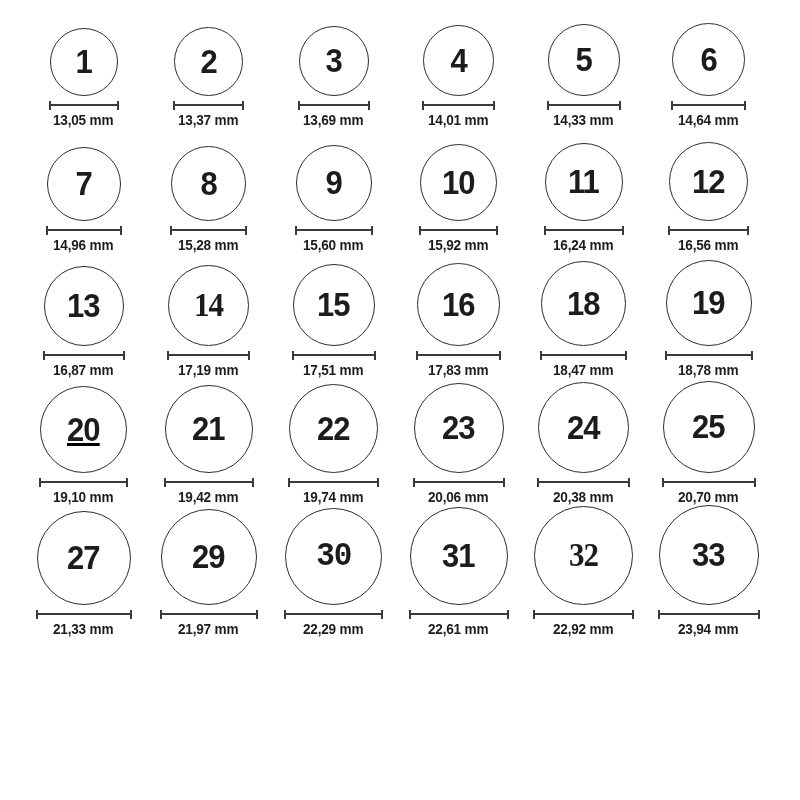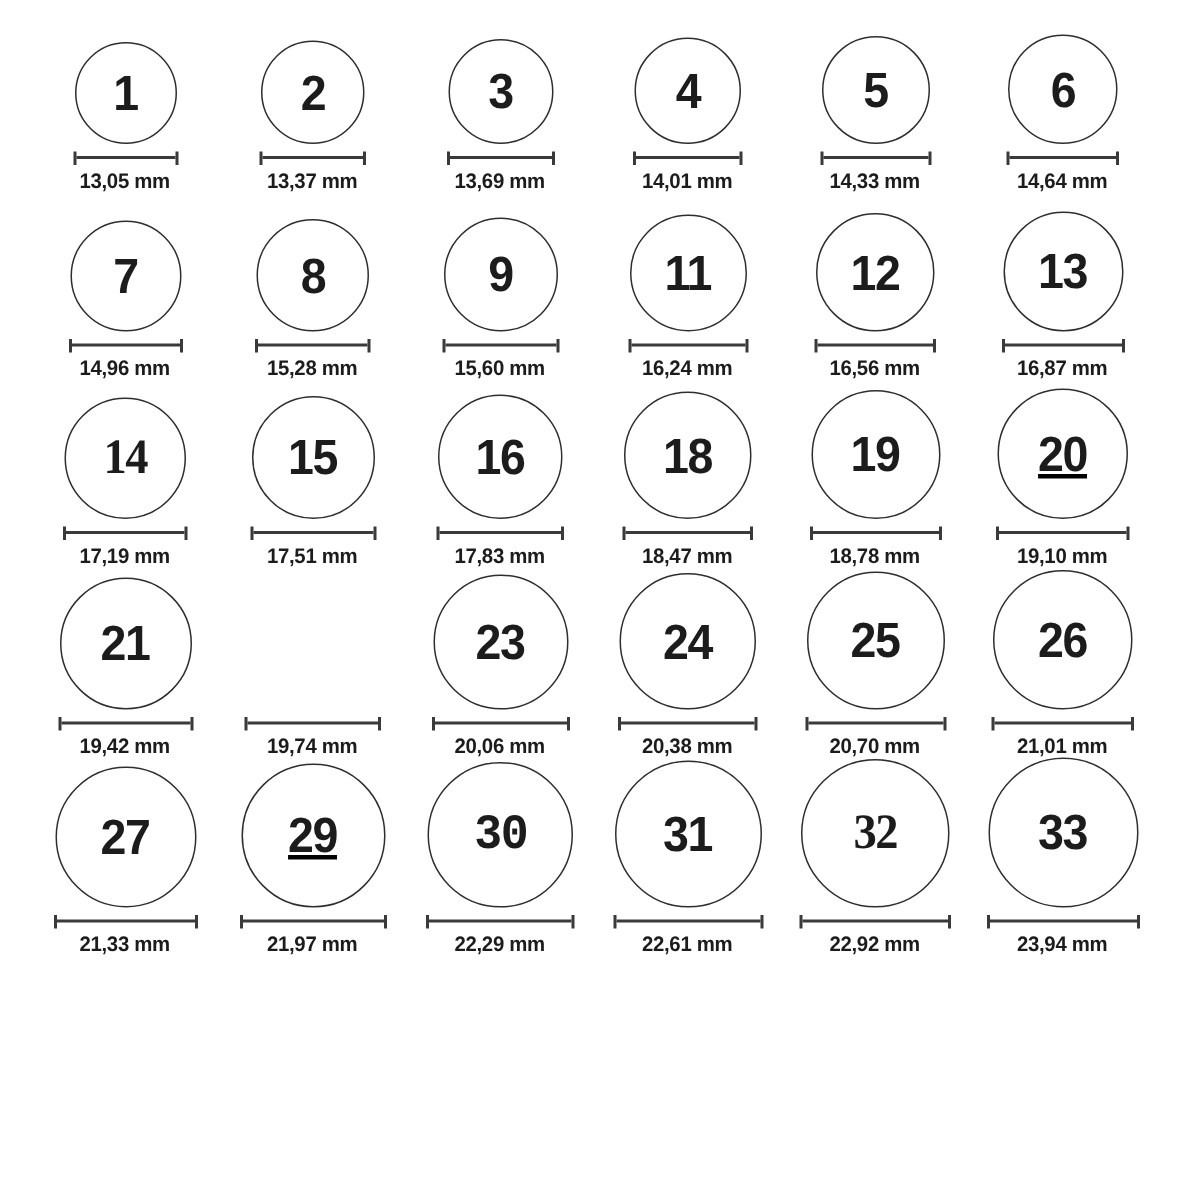"10" div.cell { html: none -> <div> <div> <span>10</span> </div> <div></div> <div>15,92 mm</div> </div> }
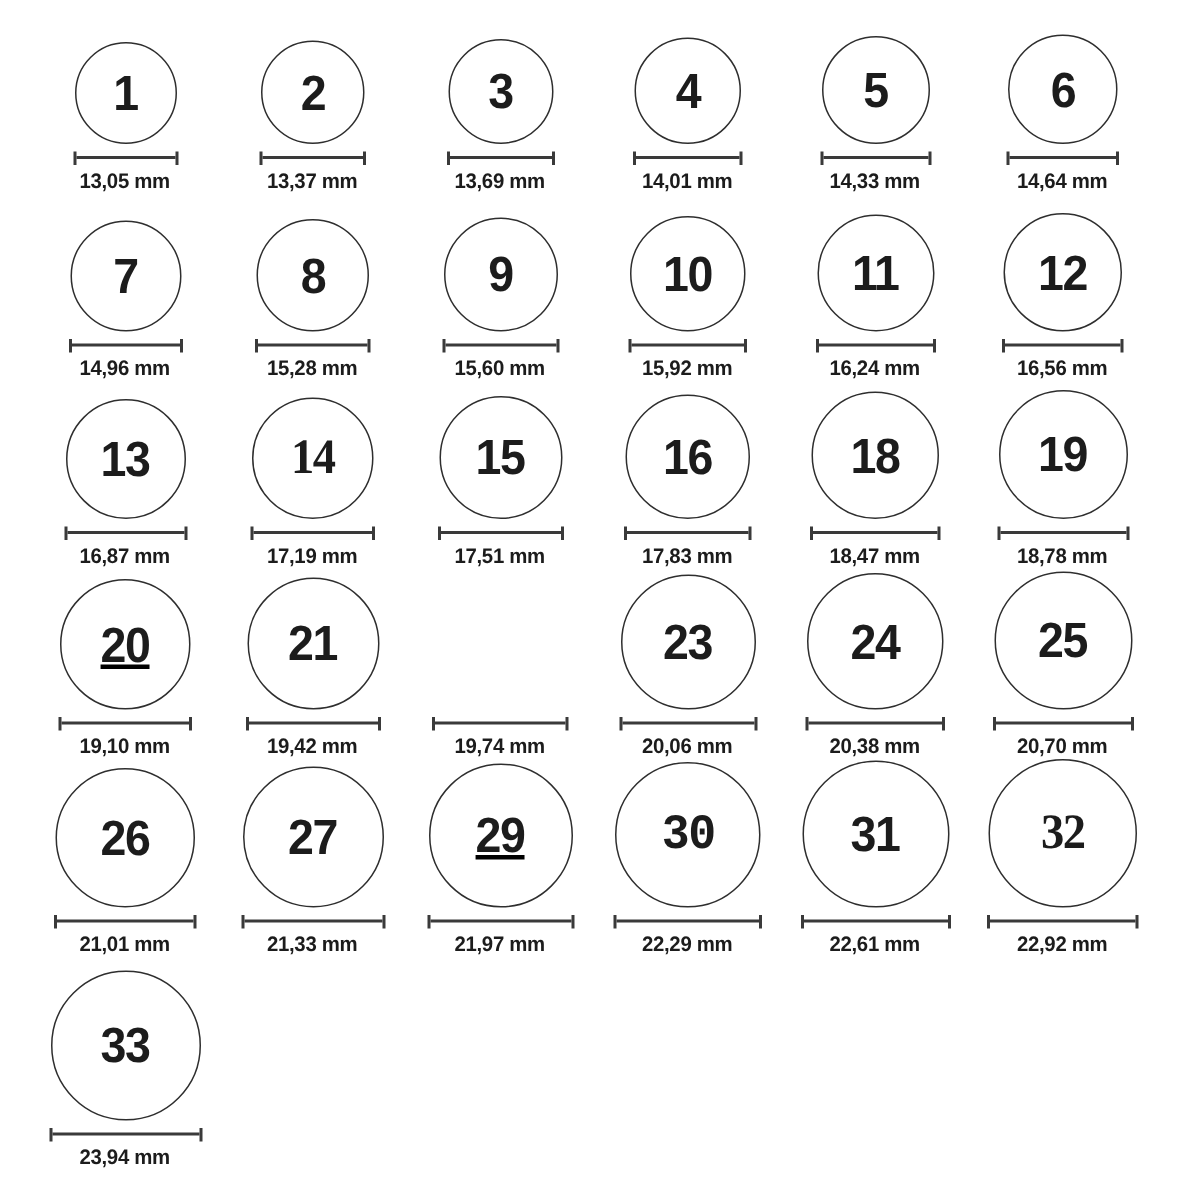"22" div.circle { html: none -> <div> <span>22</span> </div> }
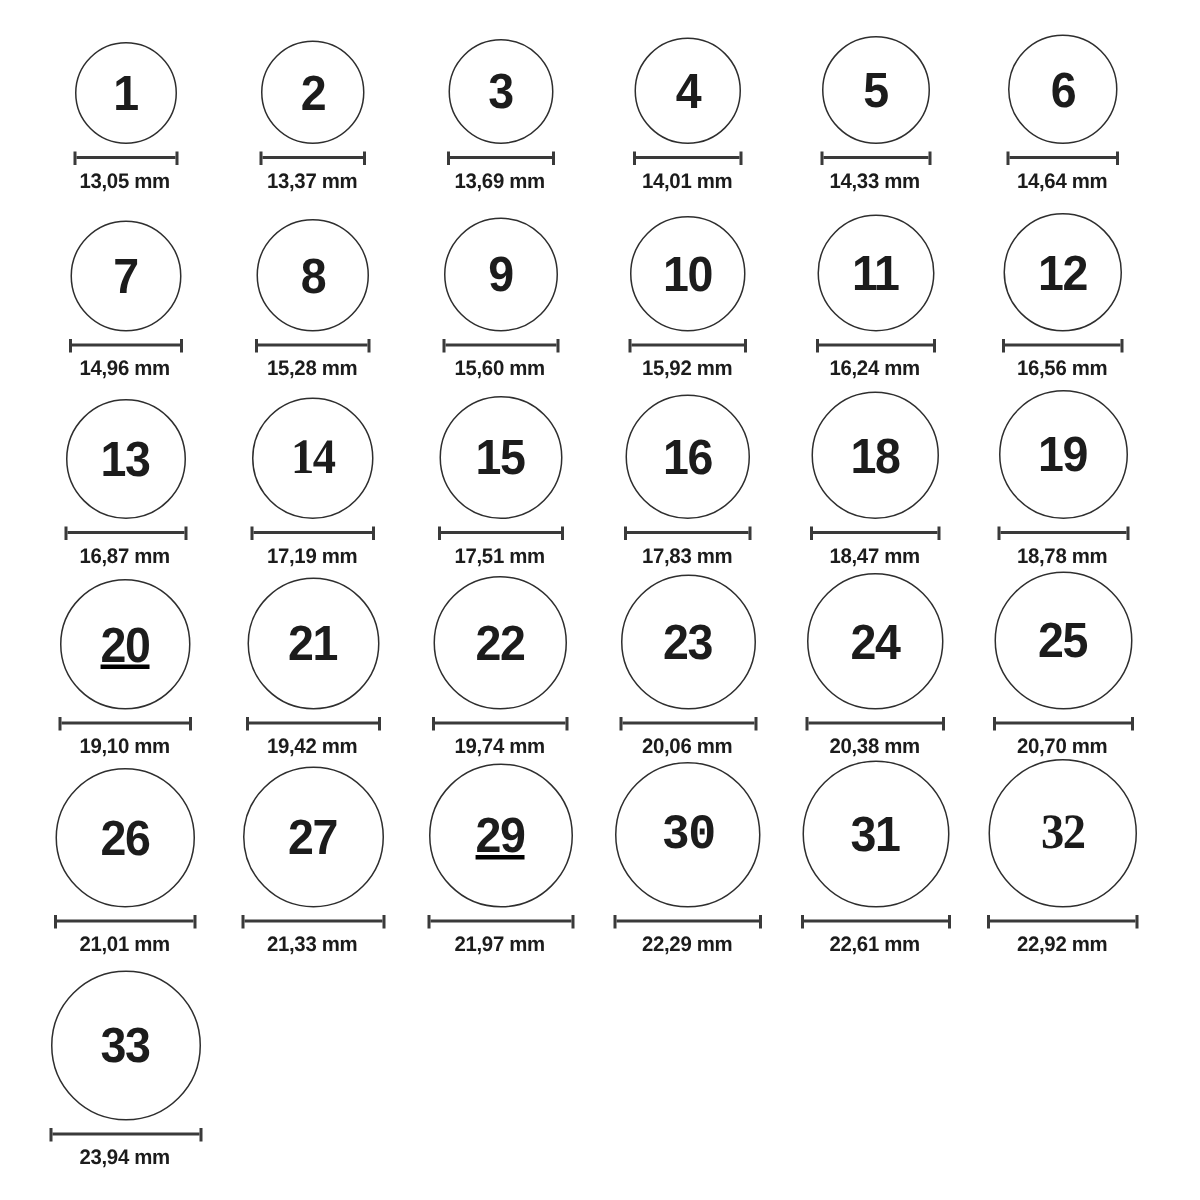"26" div.cell { html: <div> <div> <span>26</span> </div> <div></div> <div>21,01 mm</div> </div> -> none }
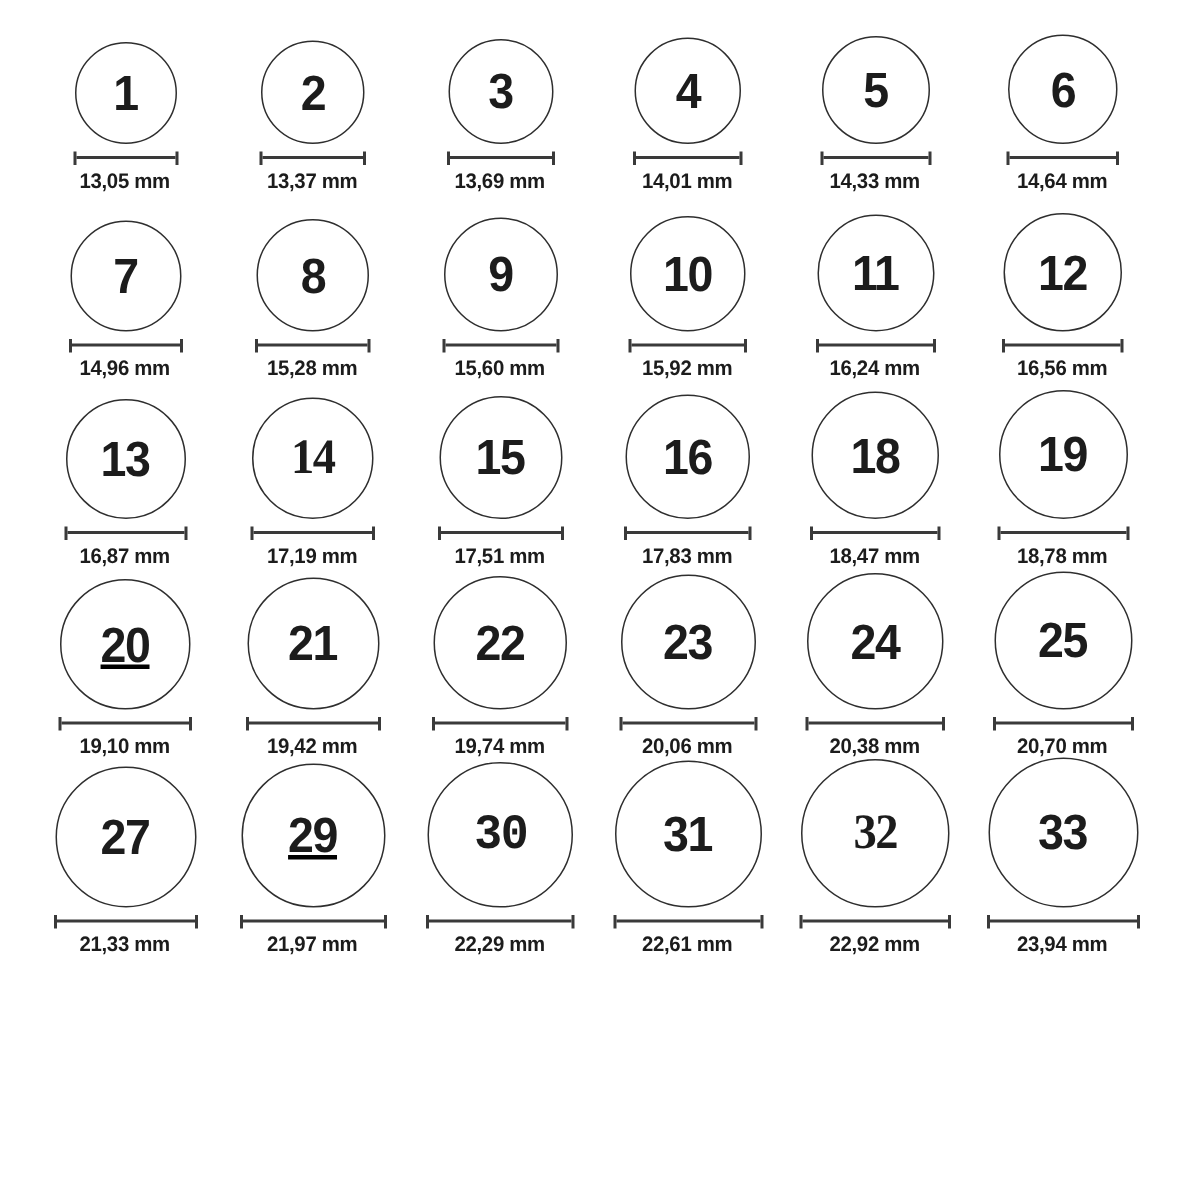"29" div.circle { text-decoration: underline -> none }
